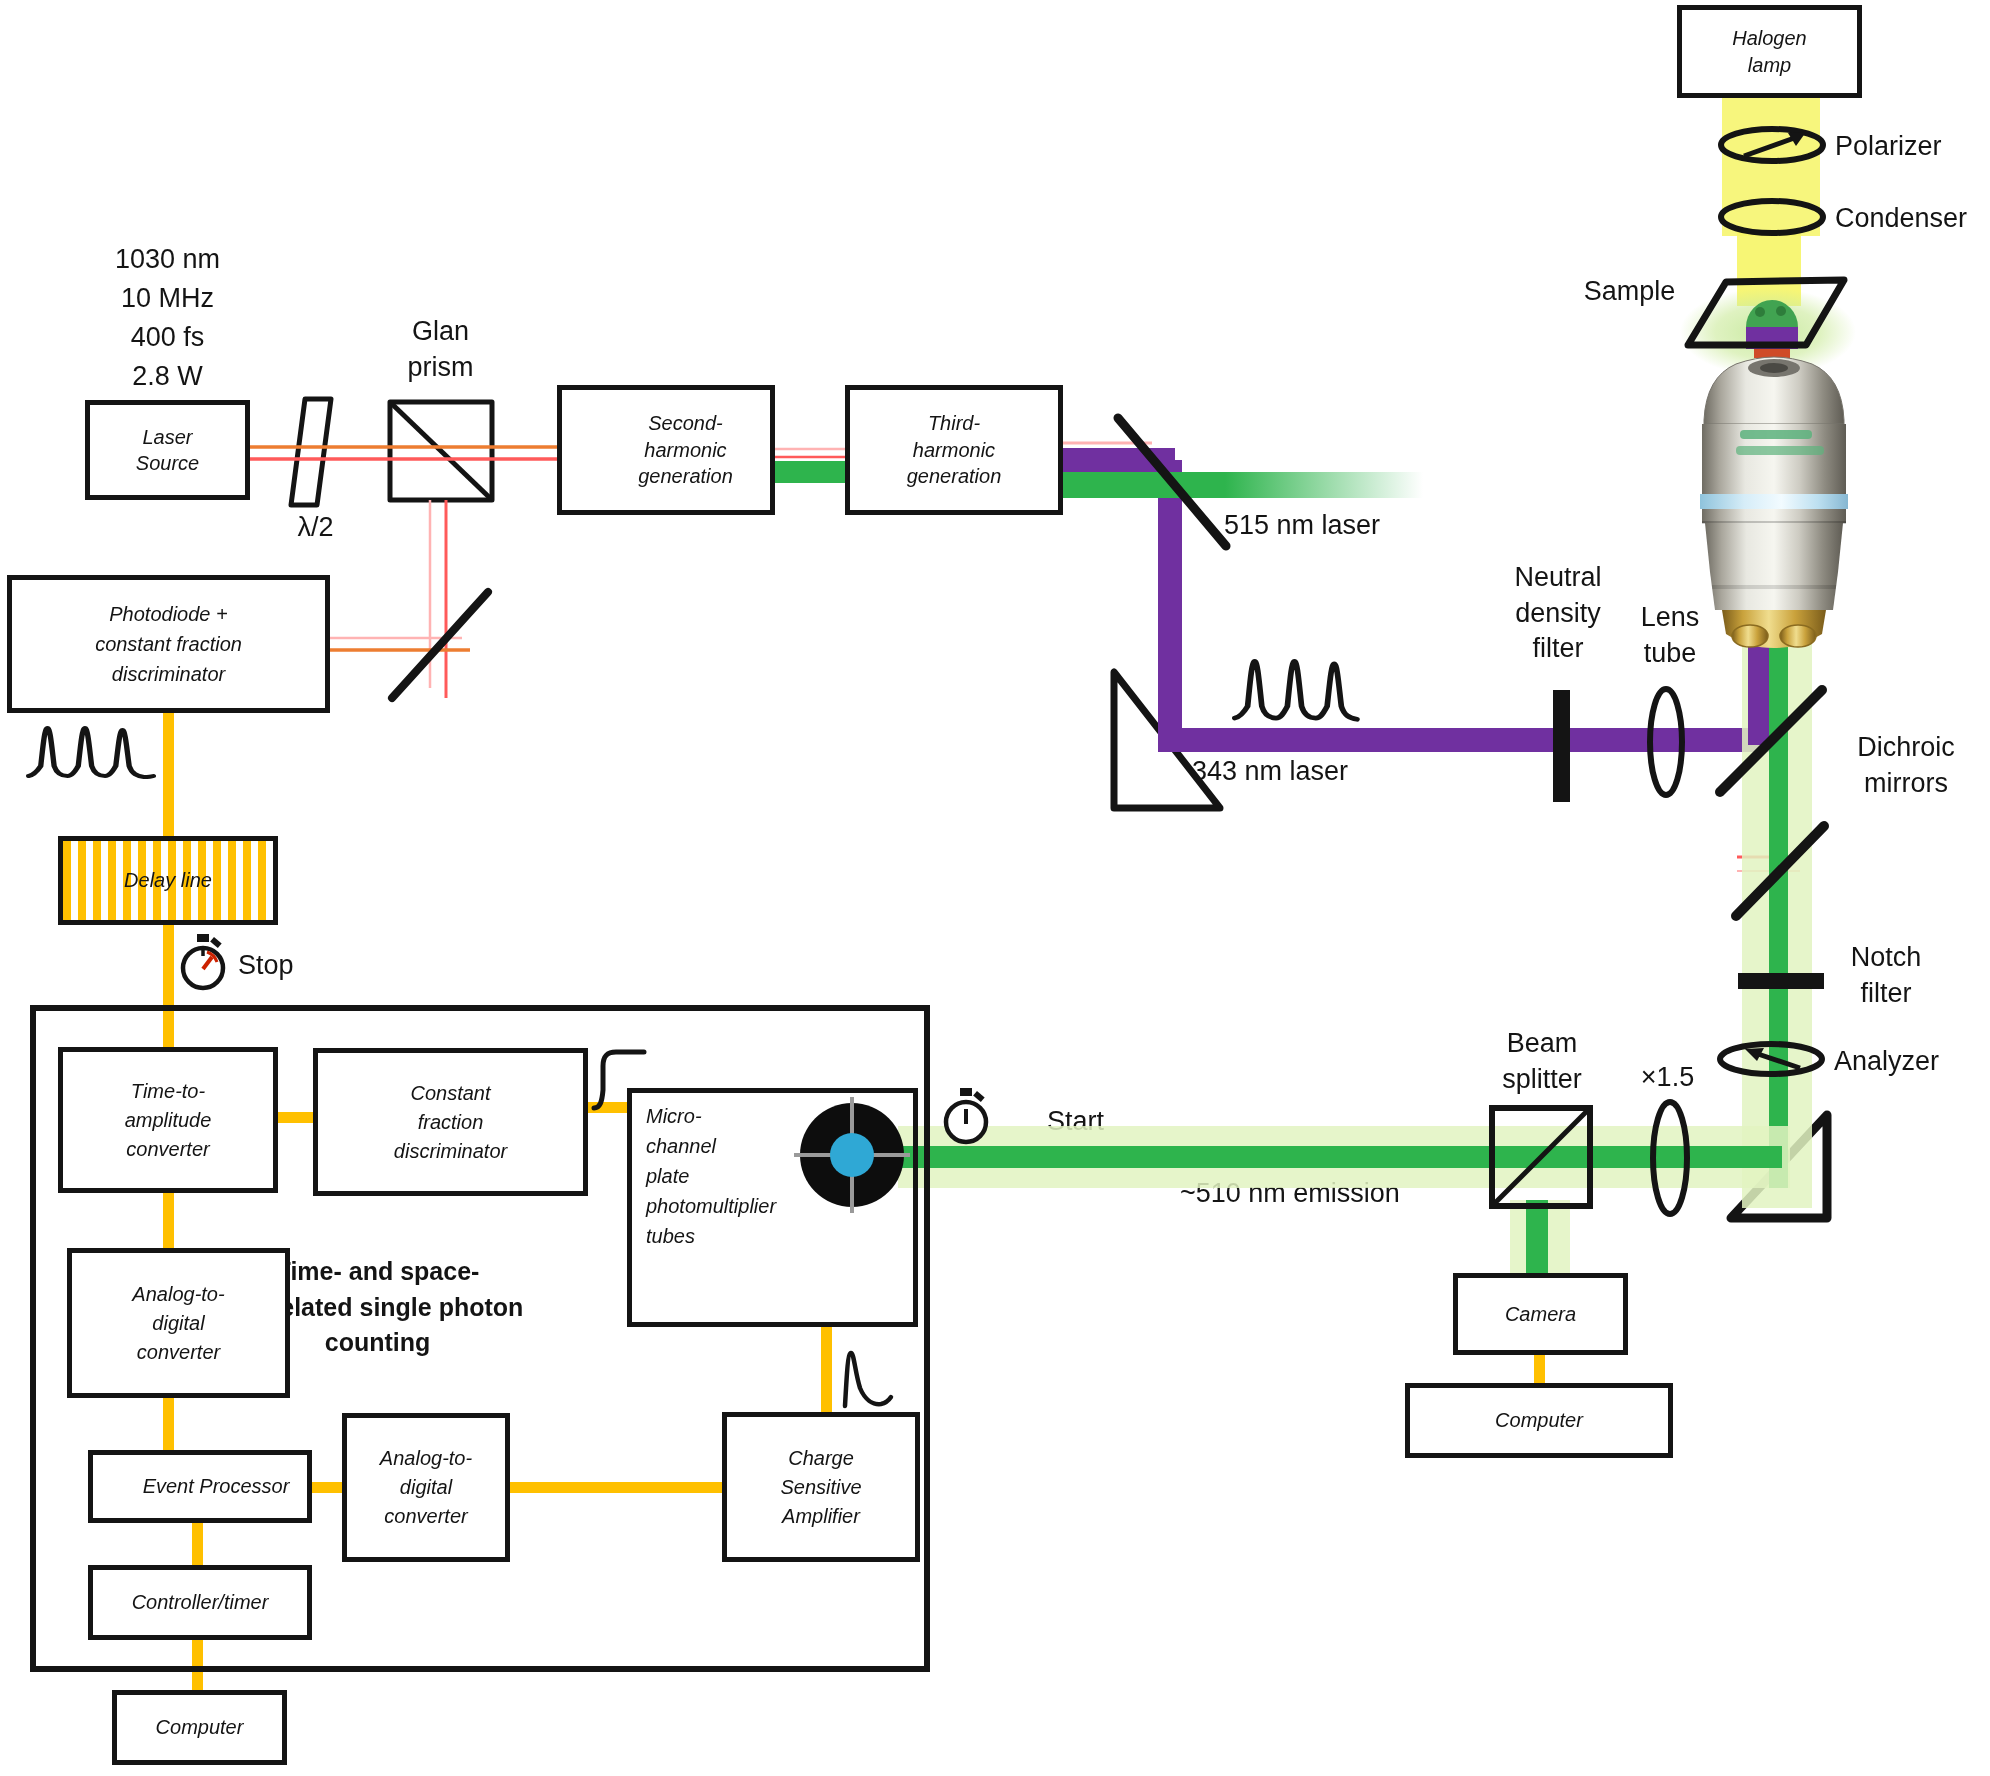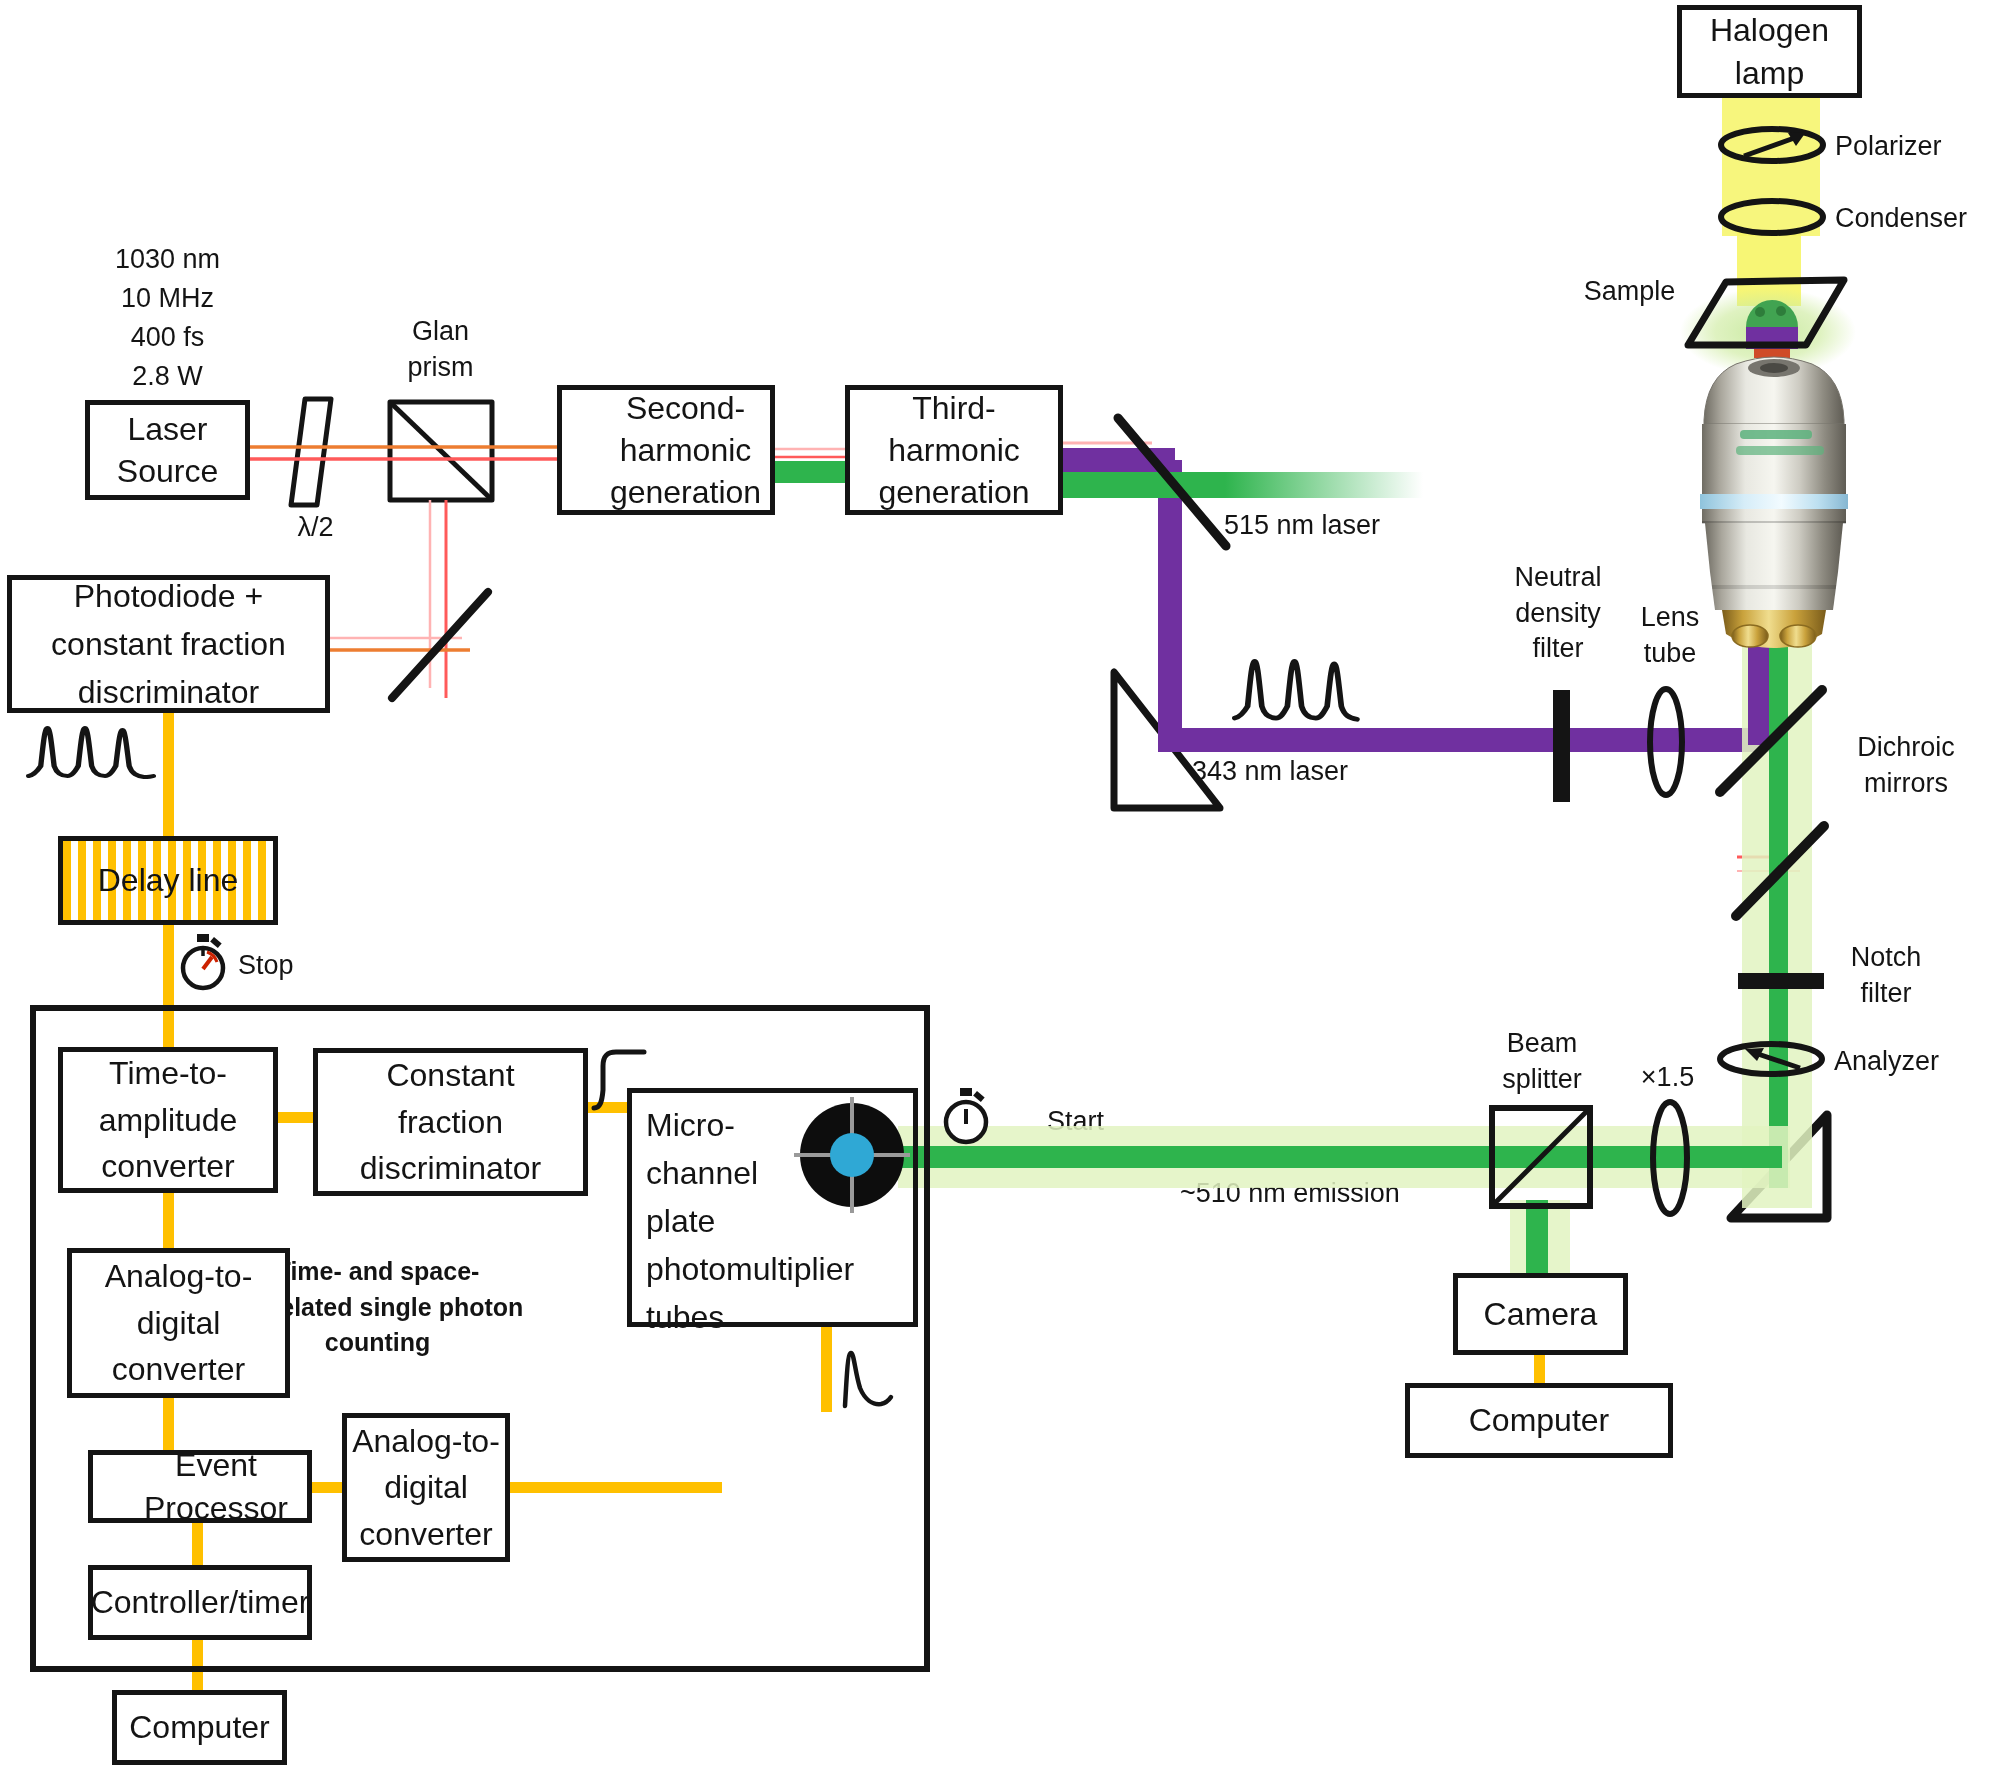"Halogen" .box { font-size: 32px -> 20px; font-style: none -> italic }
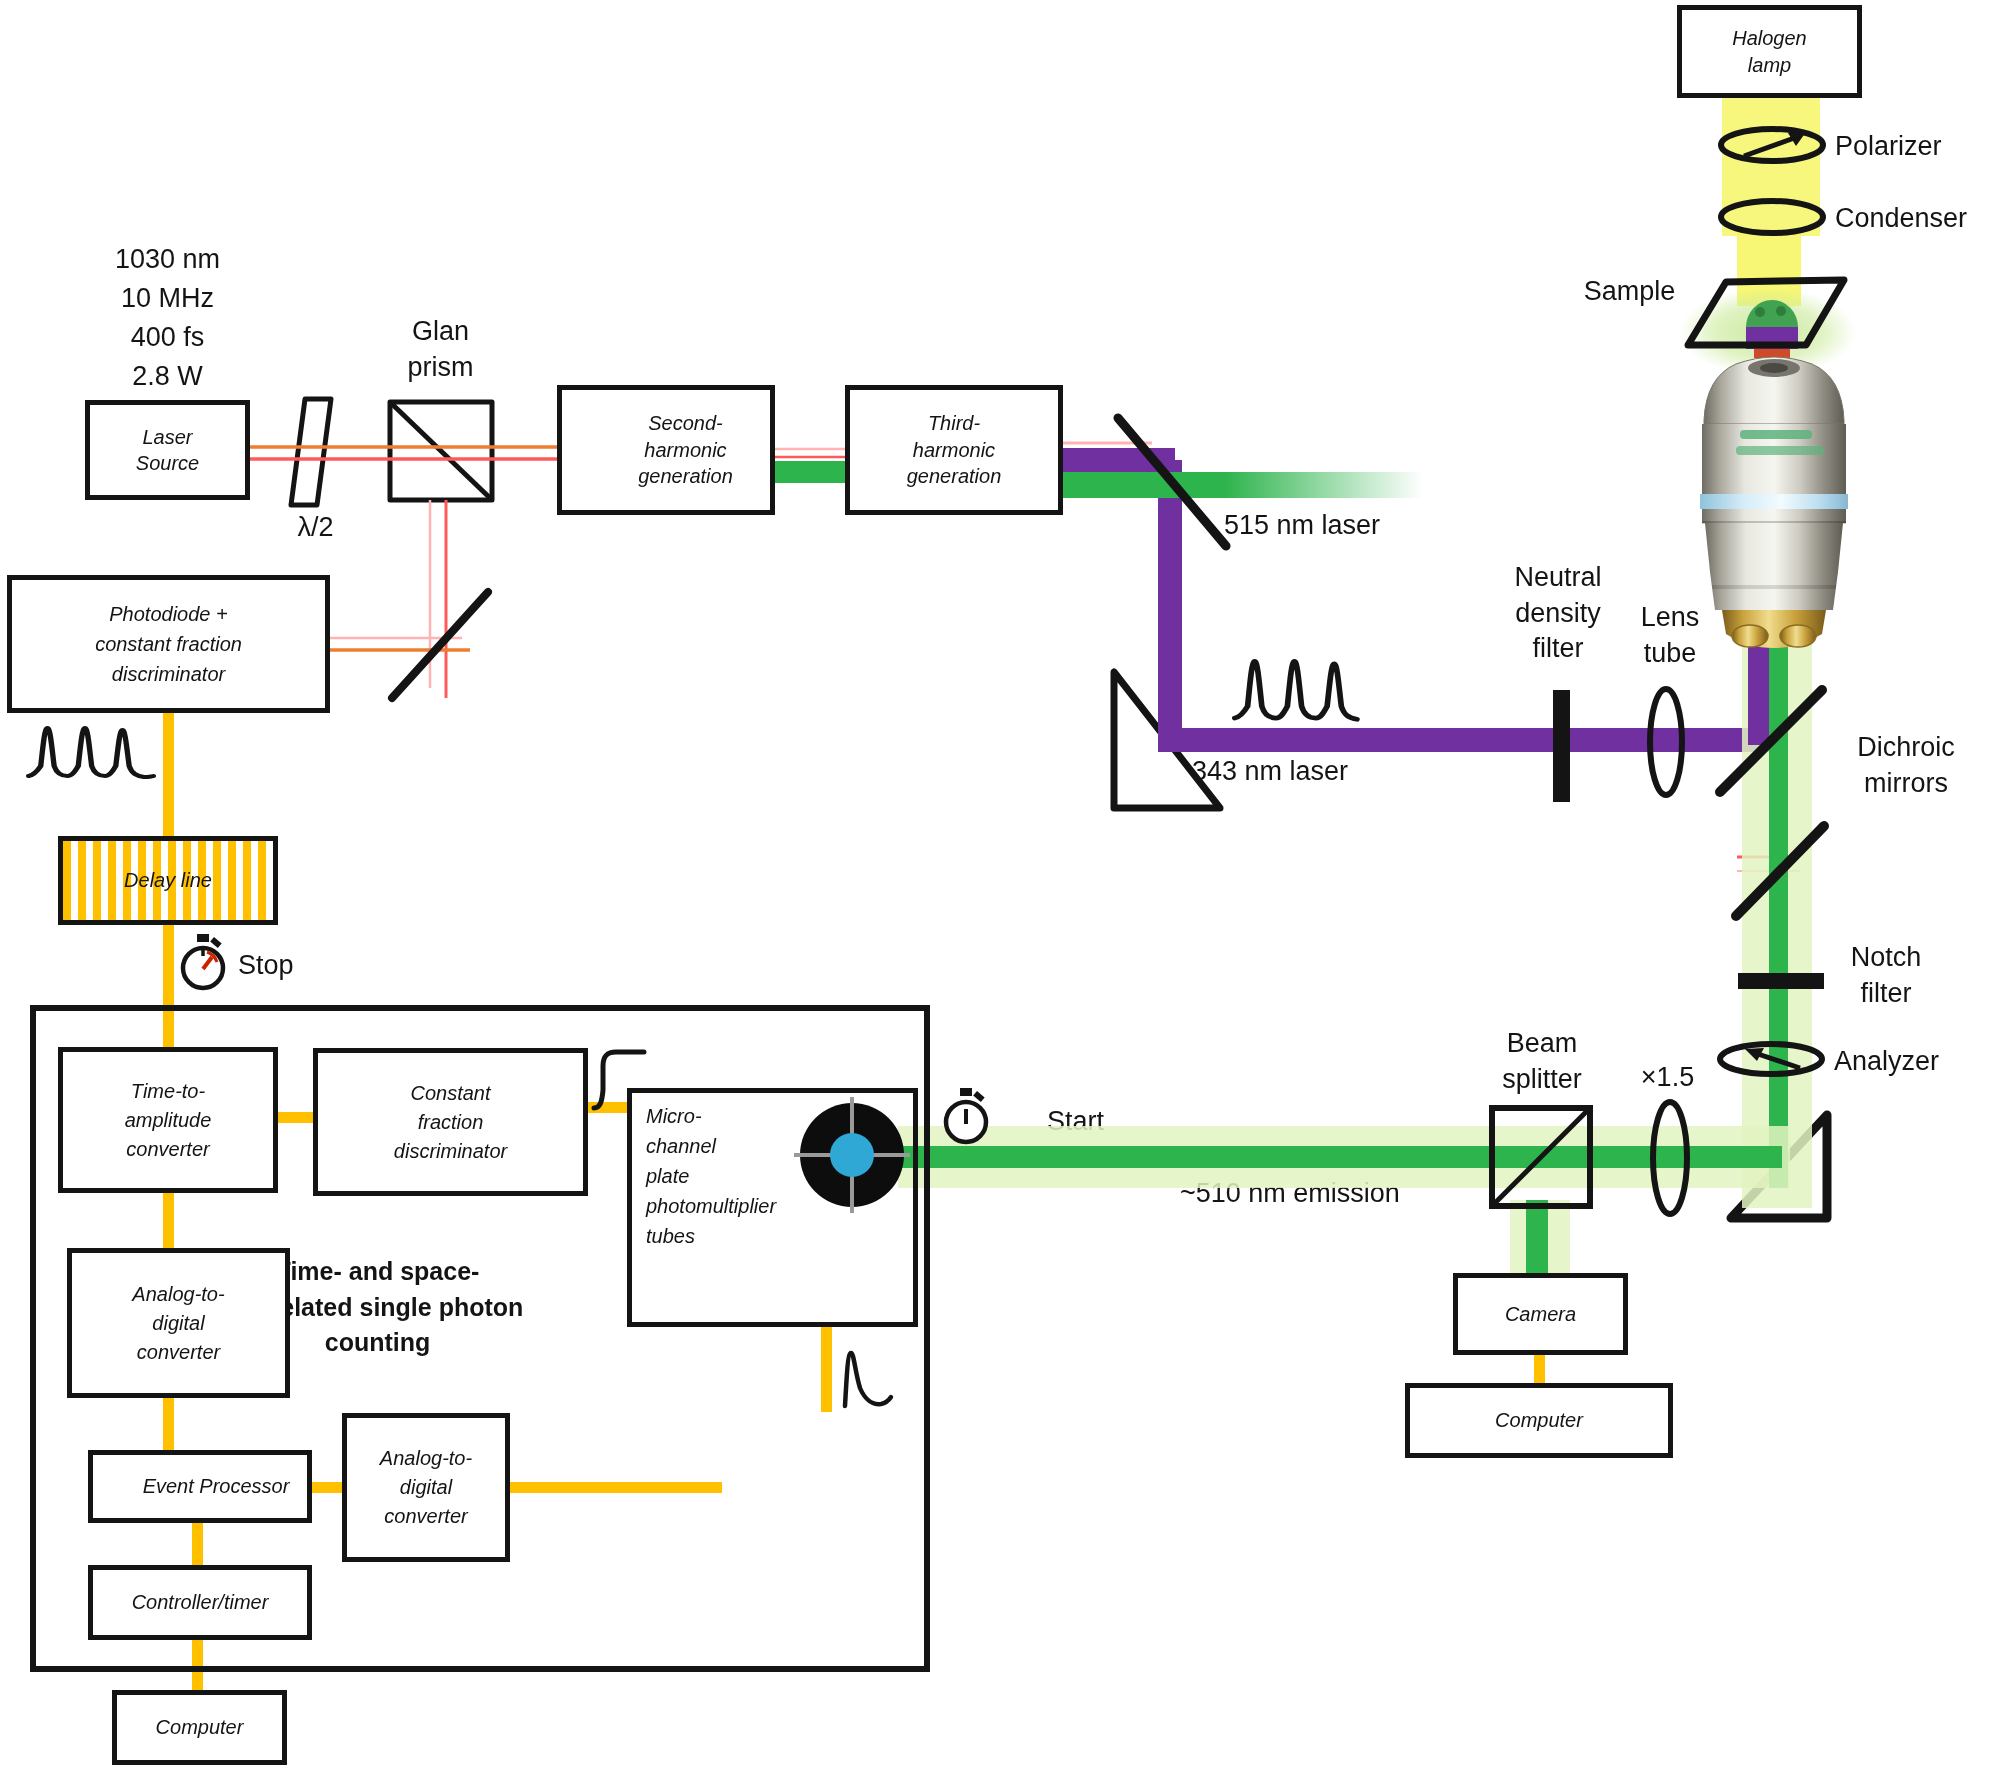"Charge" div.box { html: none -> <div>Charge Sensitive Amplifier</div> }
